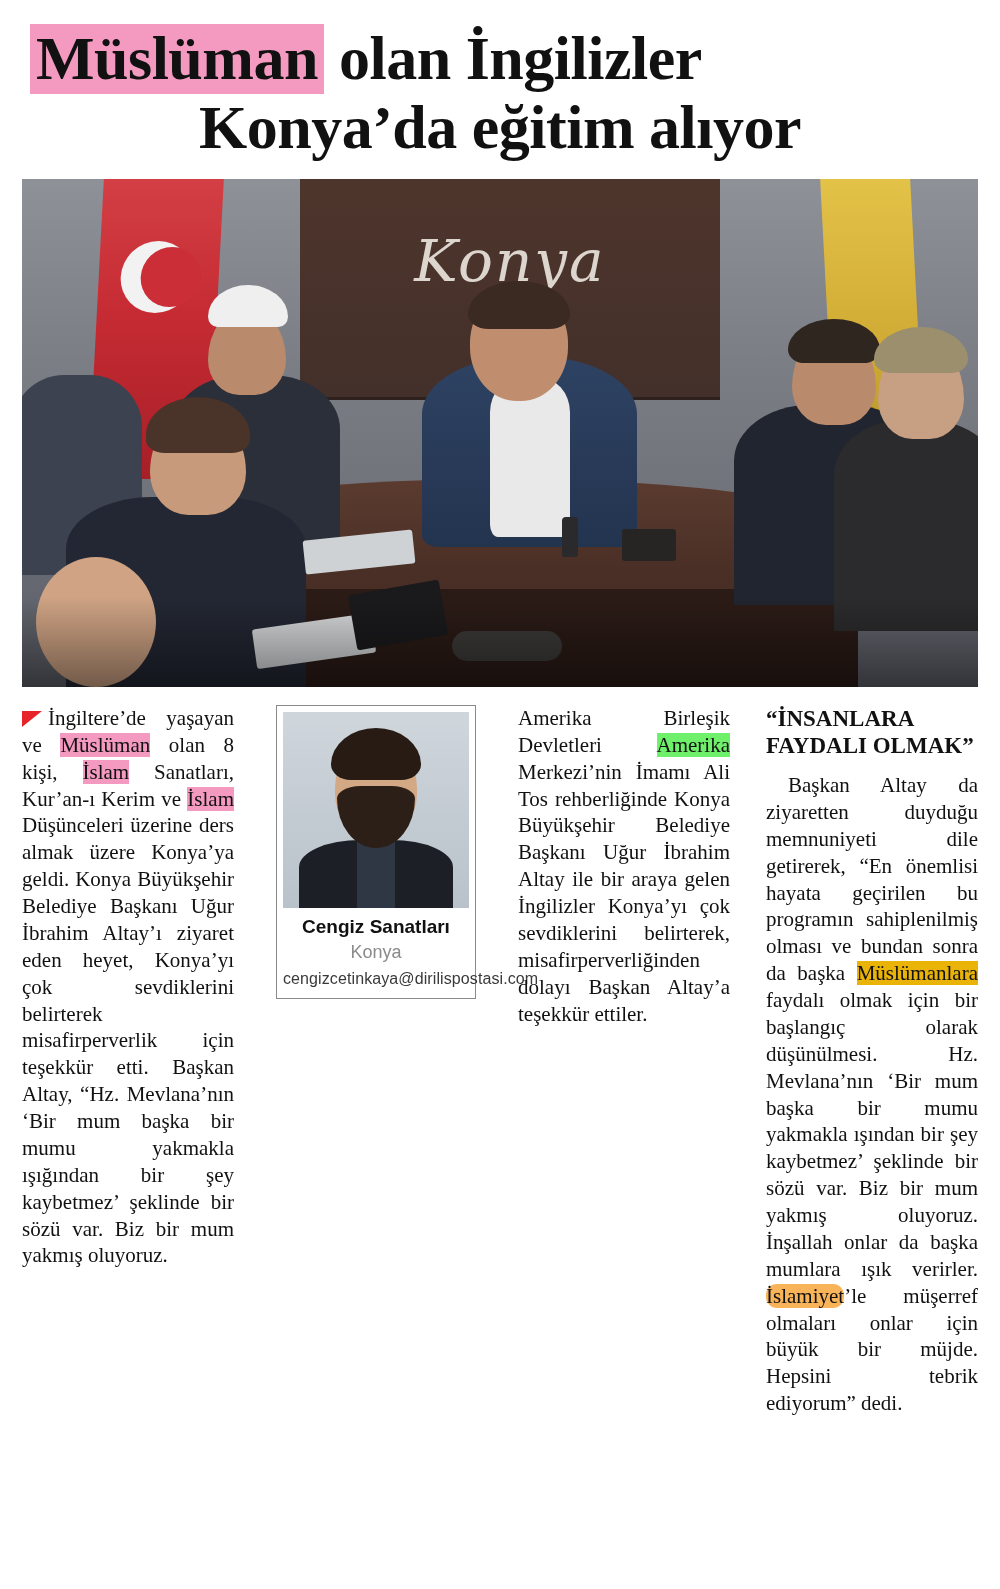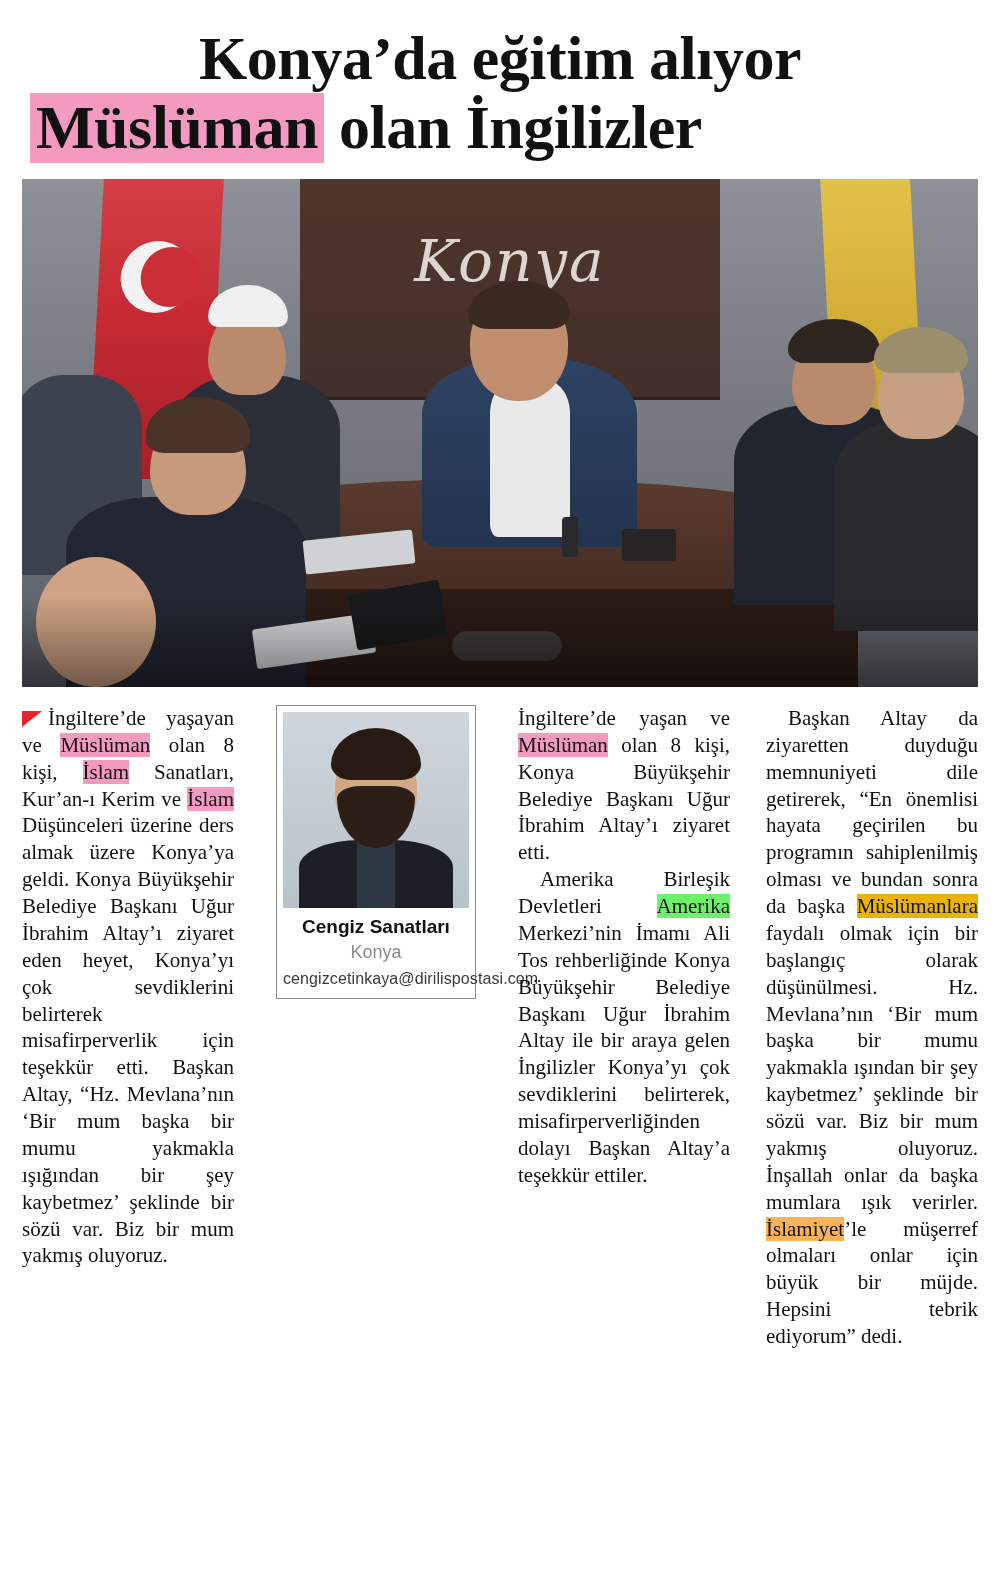"Konya’da eğitim alıyor" div.headline-line { order: before "Müslüman olan İngilizler" -> after "Müslüman olan İngilizler" }
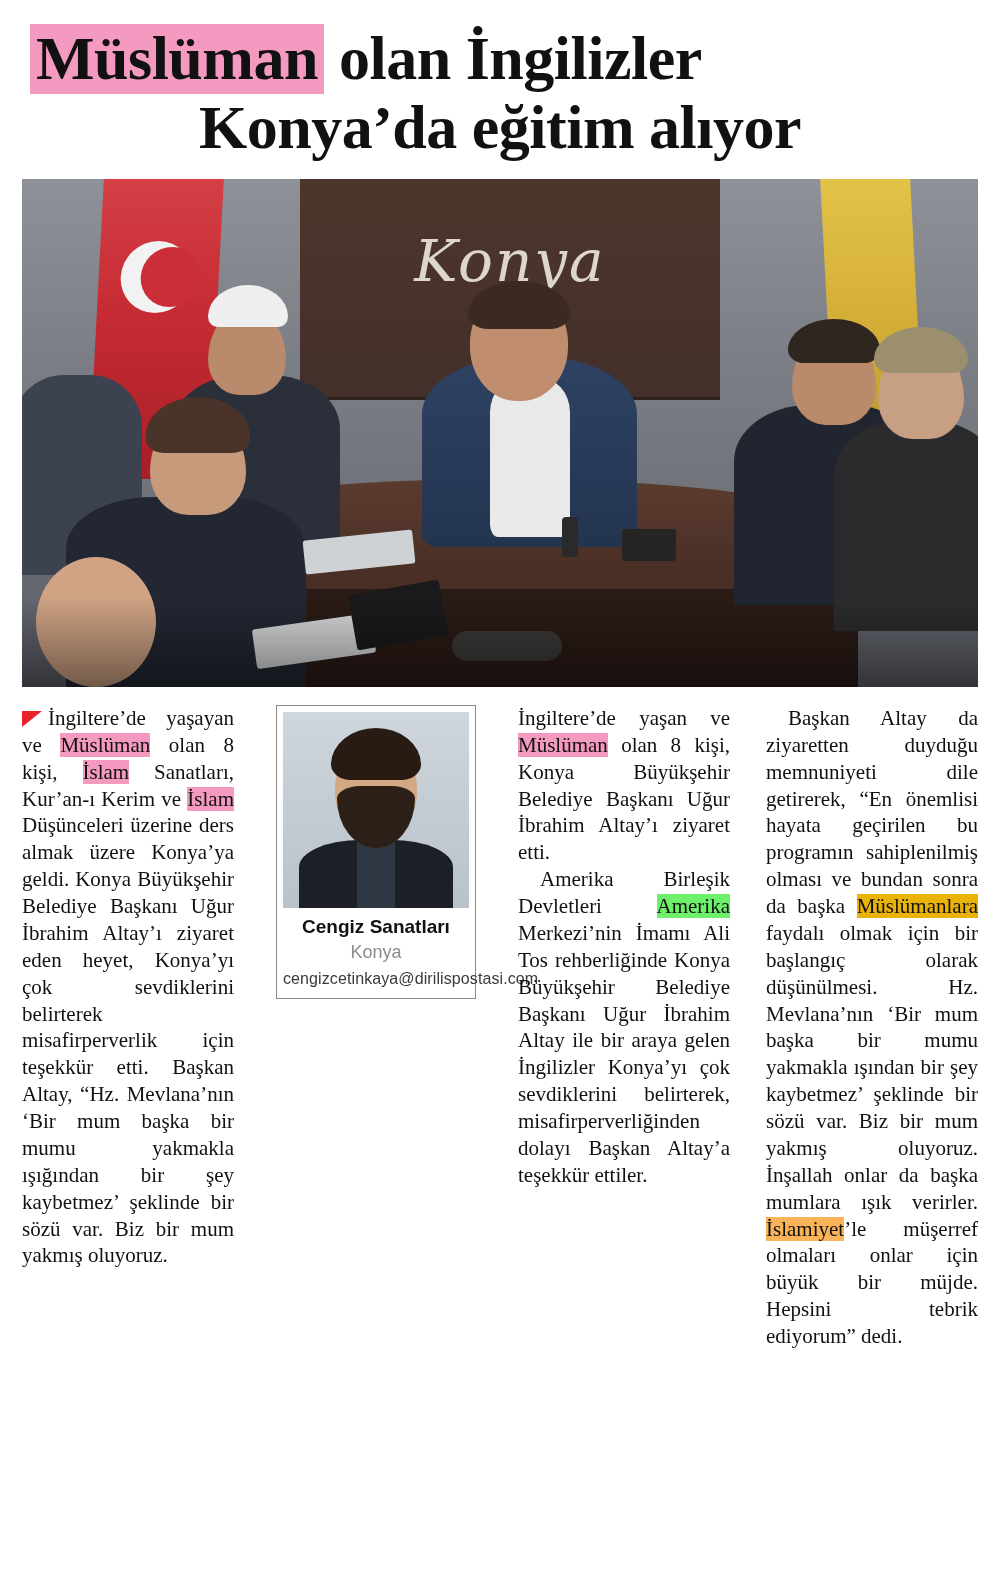"İngiltere’de yaşan ve Müslüman olan" p { html: <p><span>İngiltere’de yaşan ve </span><span>Müslüman</span><span> olan 8 kişi, Konya Büyükşehir Belediye Başkanı Uğur İbrahim Altay’ı ziyaret etti.</span></p> -> none }
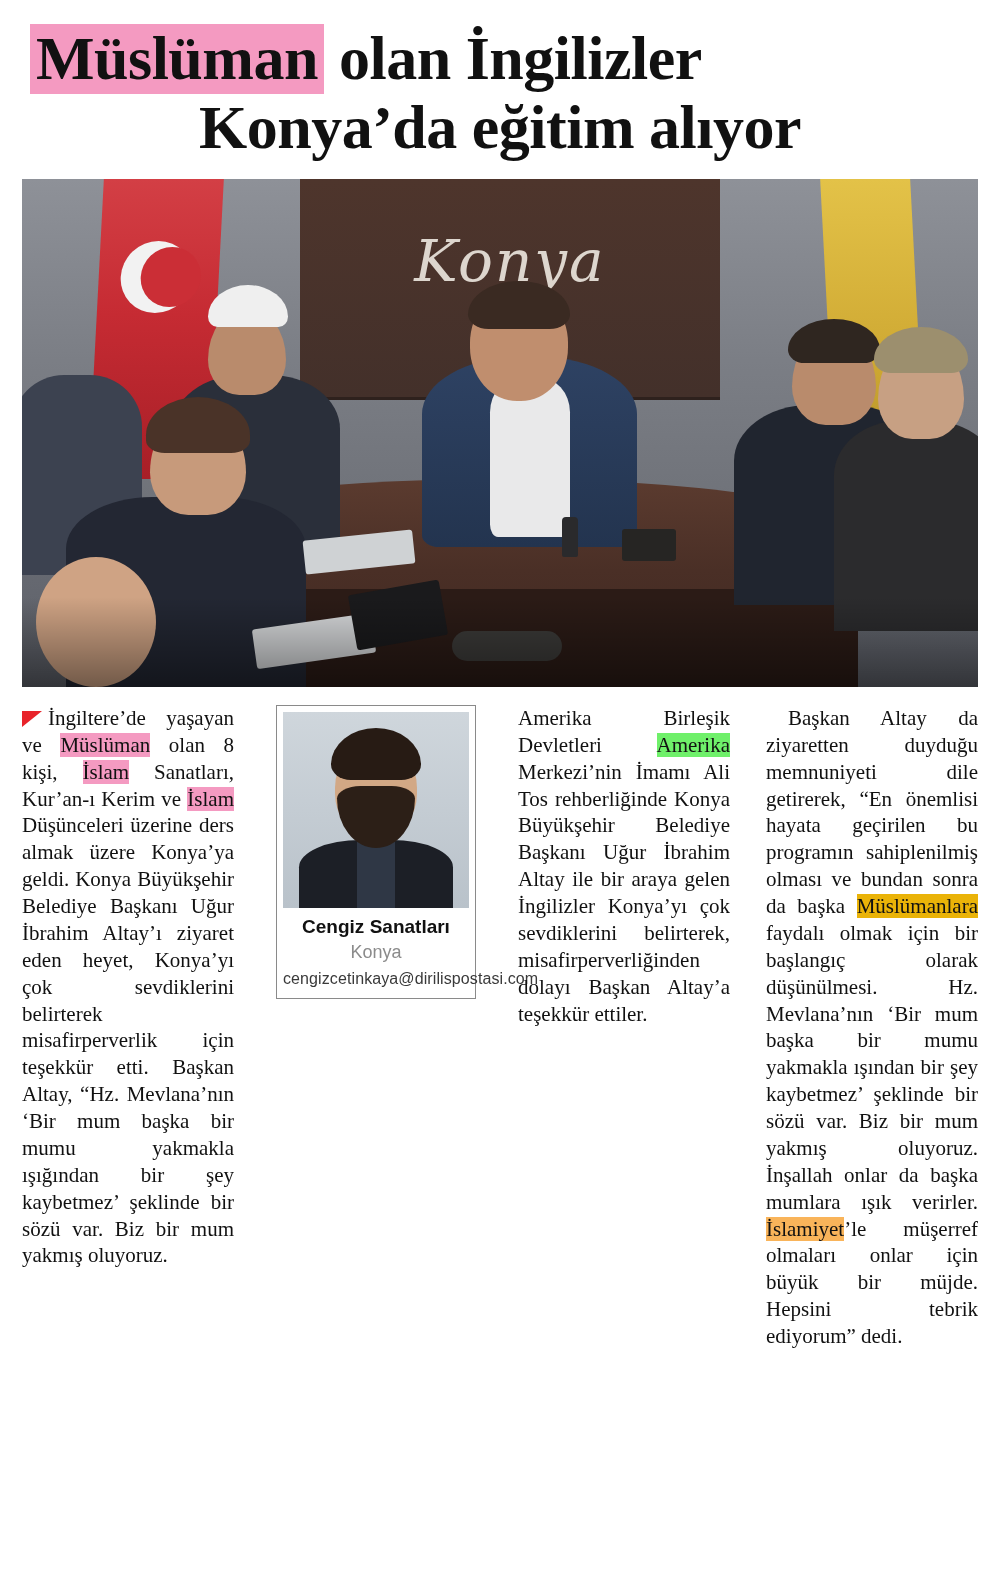"“İNSANLARA FAYDALI OLMAK”" div.subhead { html: none -> <div>“İNSANLARA FAYDALI OLMAK”</div> }
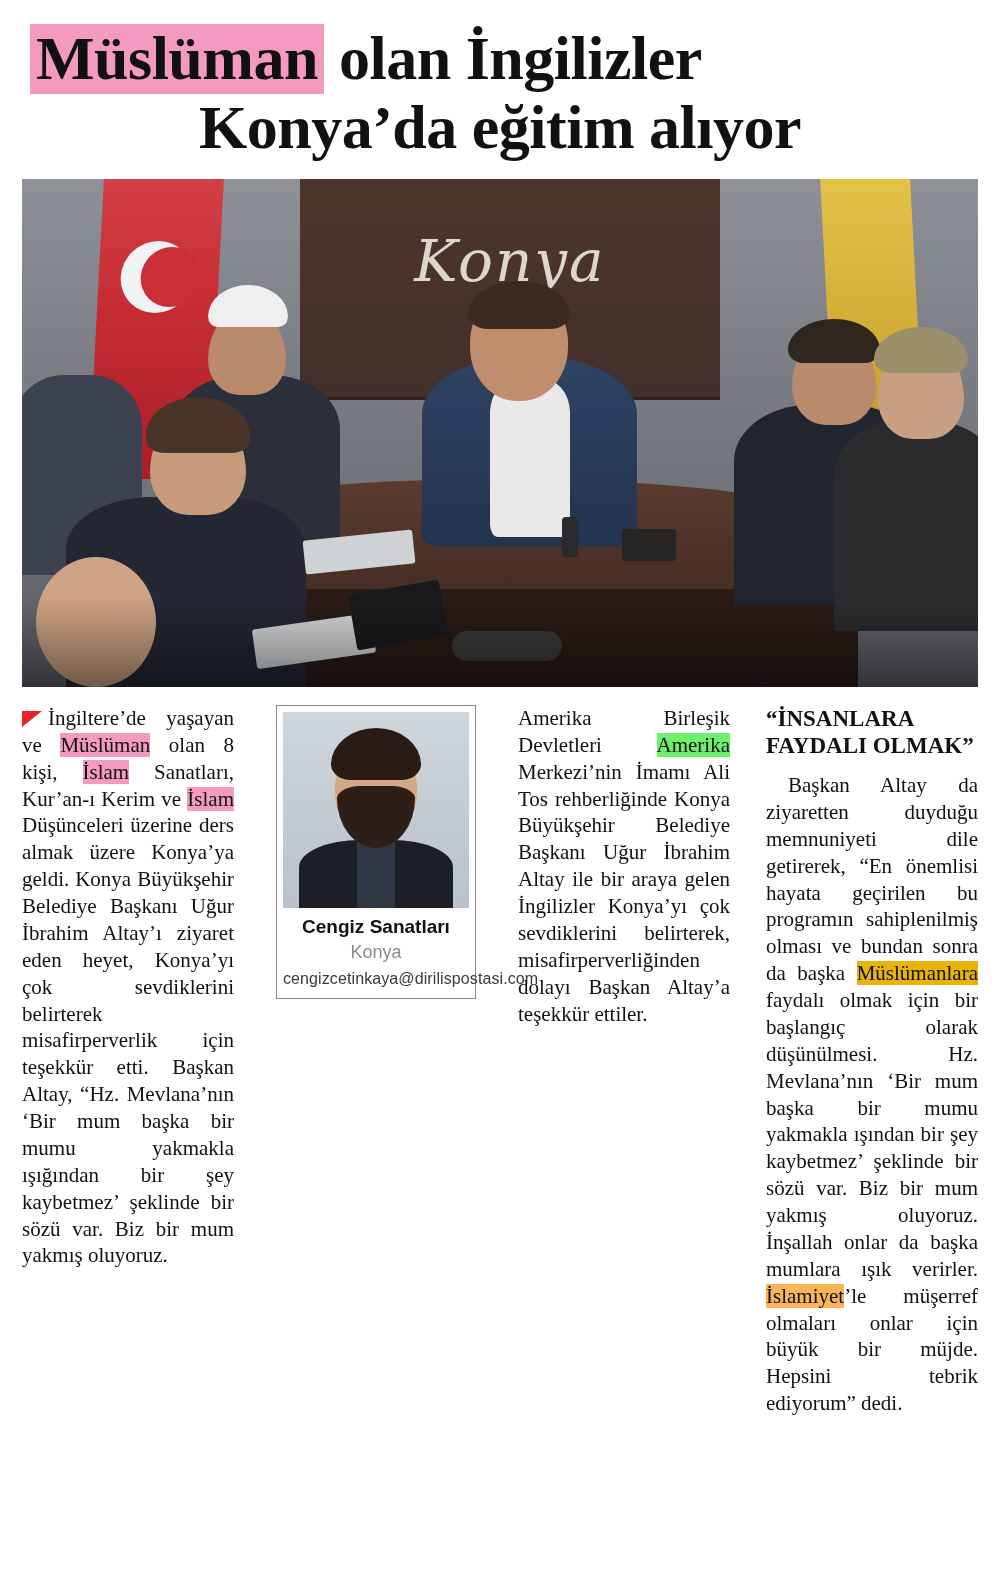"İslamiyet" .hl-orange { border-radius: none -> 11px }
